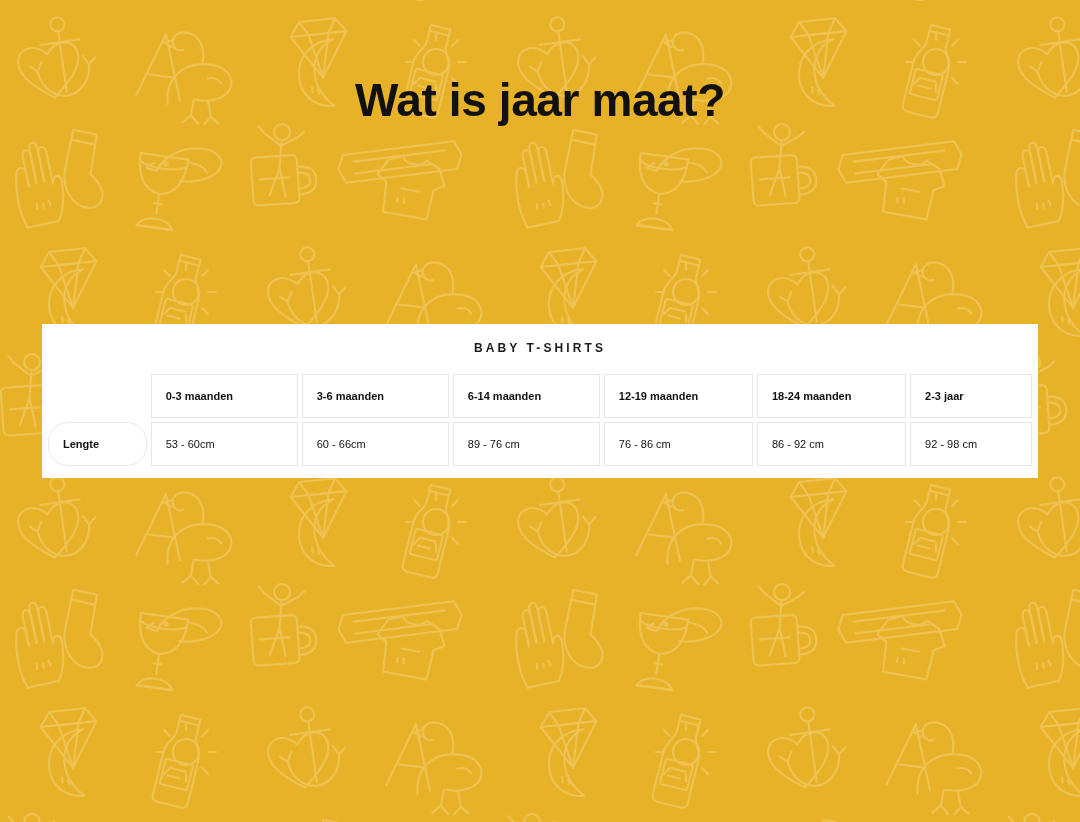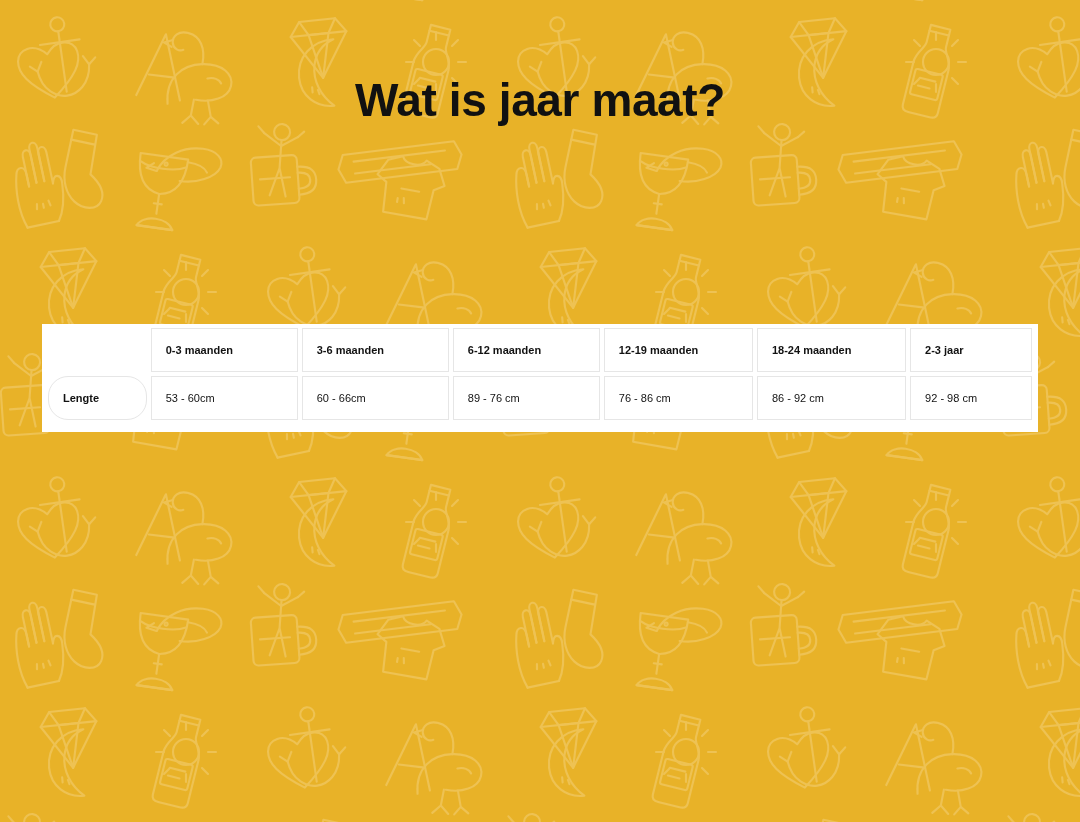"BABY T-SHIRTS" div.card-caption { html: none -> <div>BABY T-SHIRTS</div> }
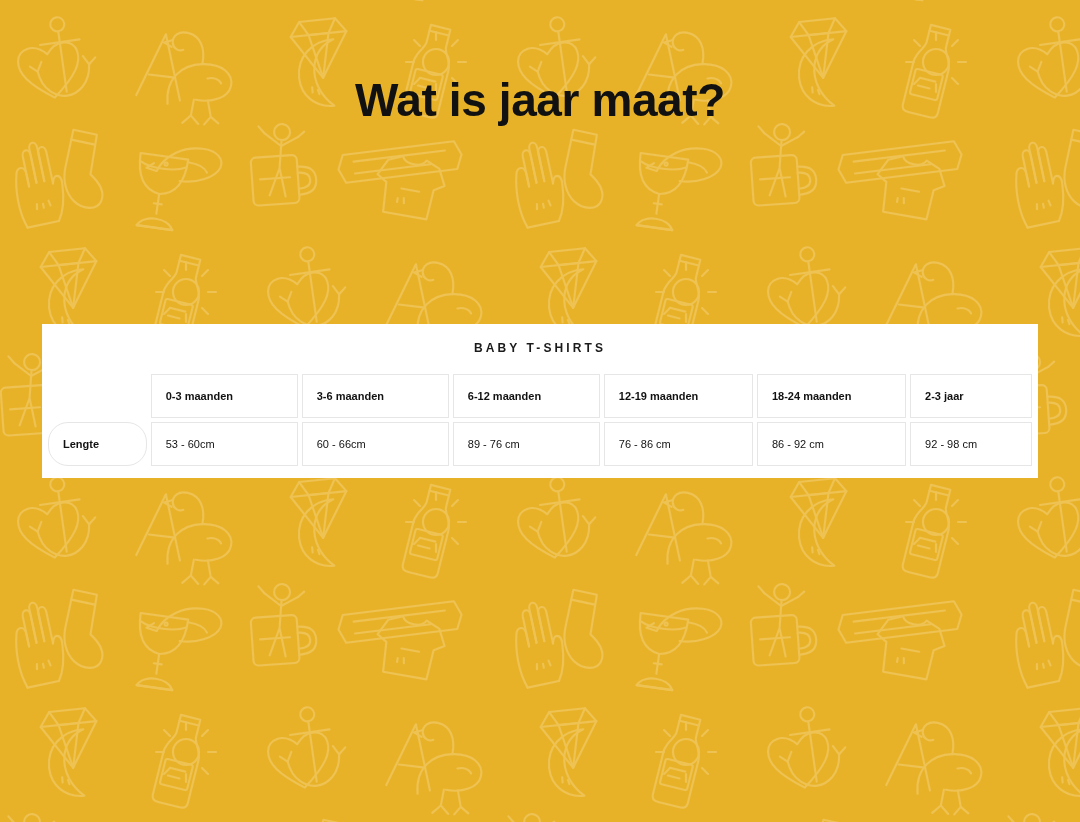"6-12 maanden" th { text: 6-12 -> 6-14 }
